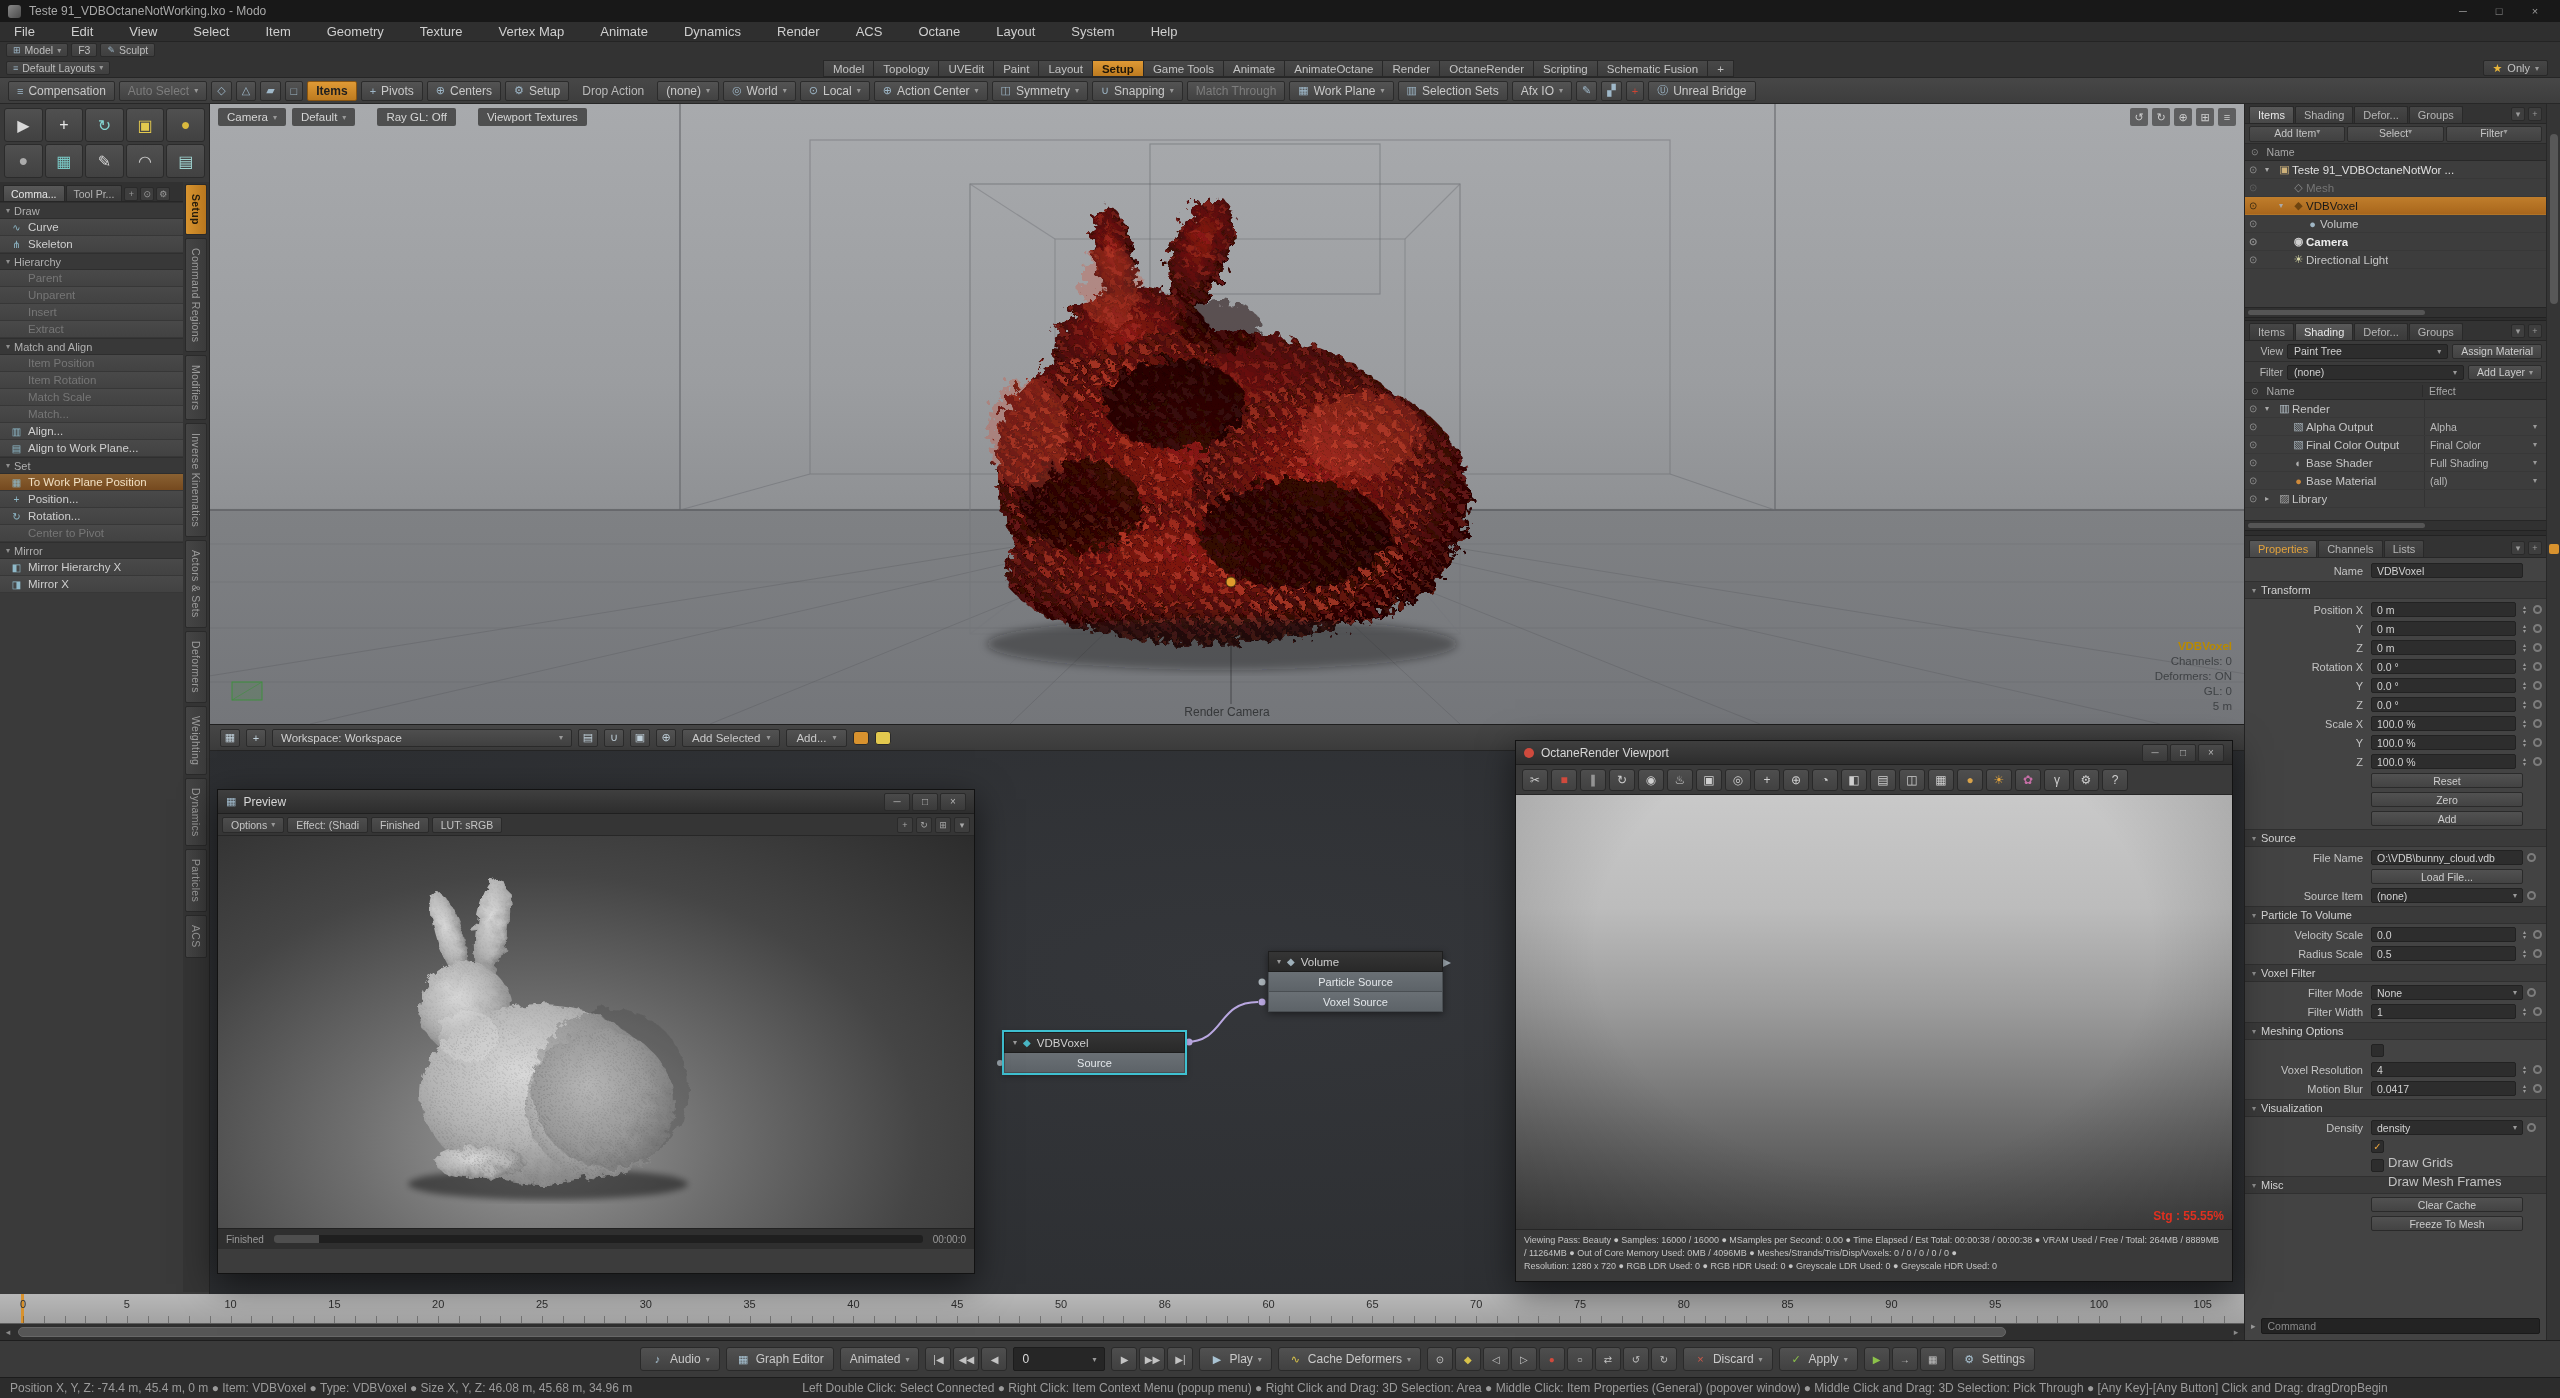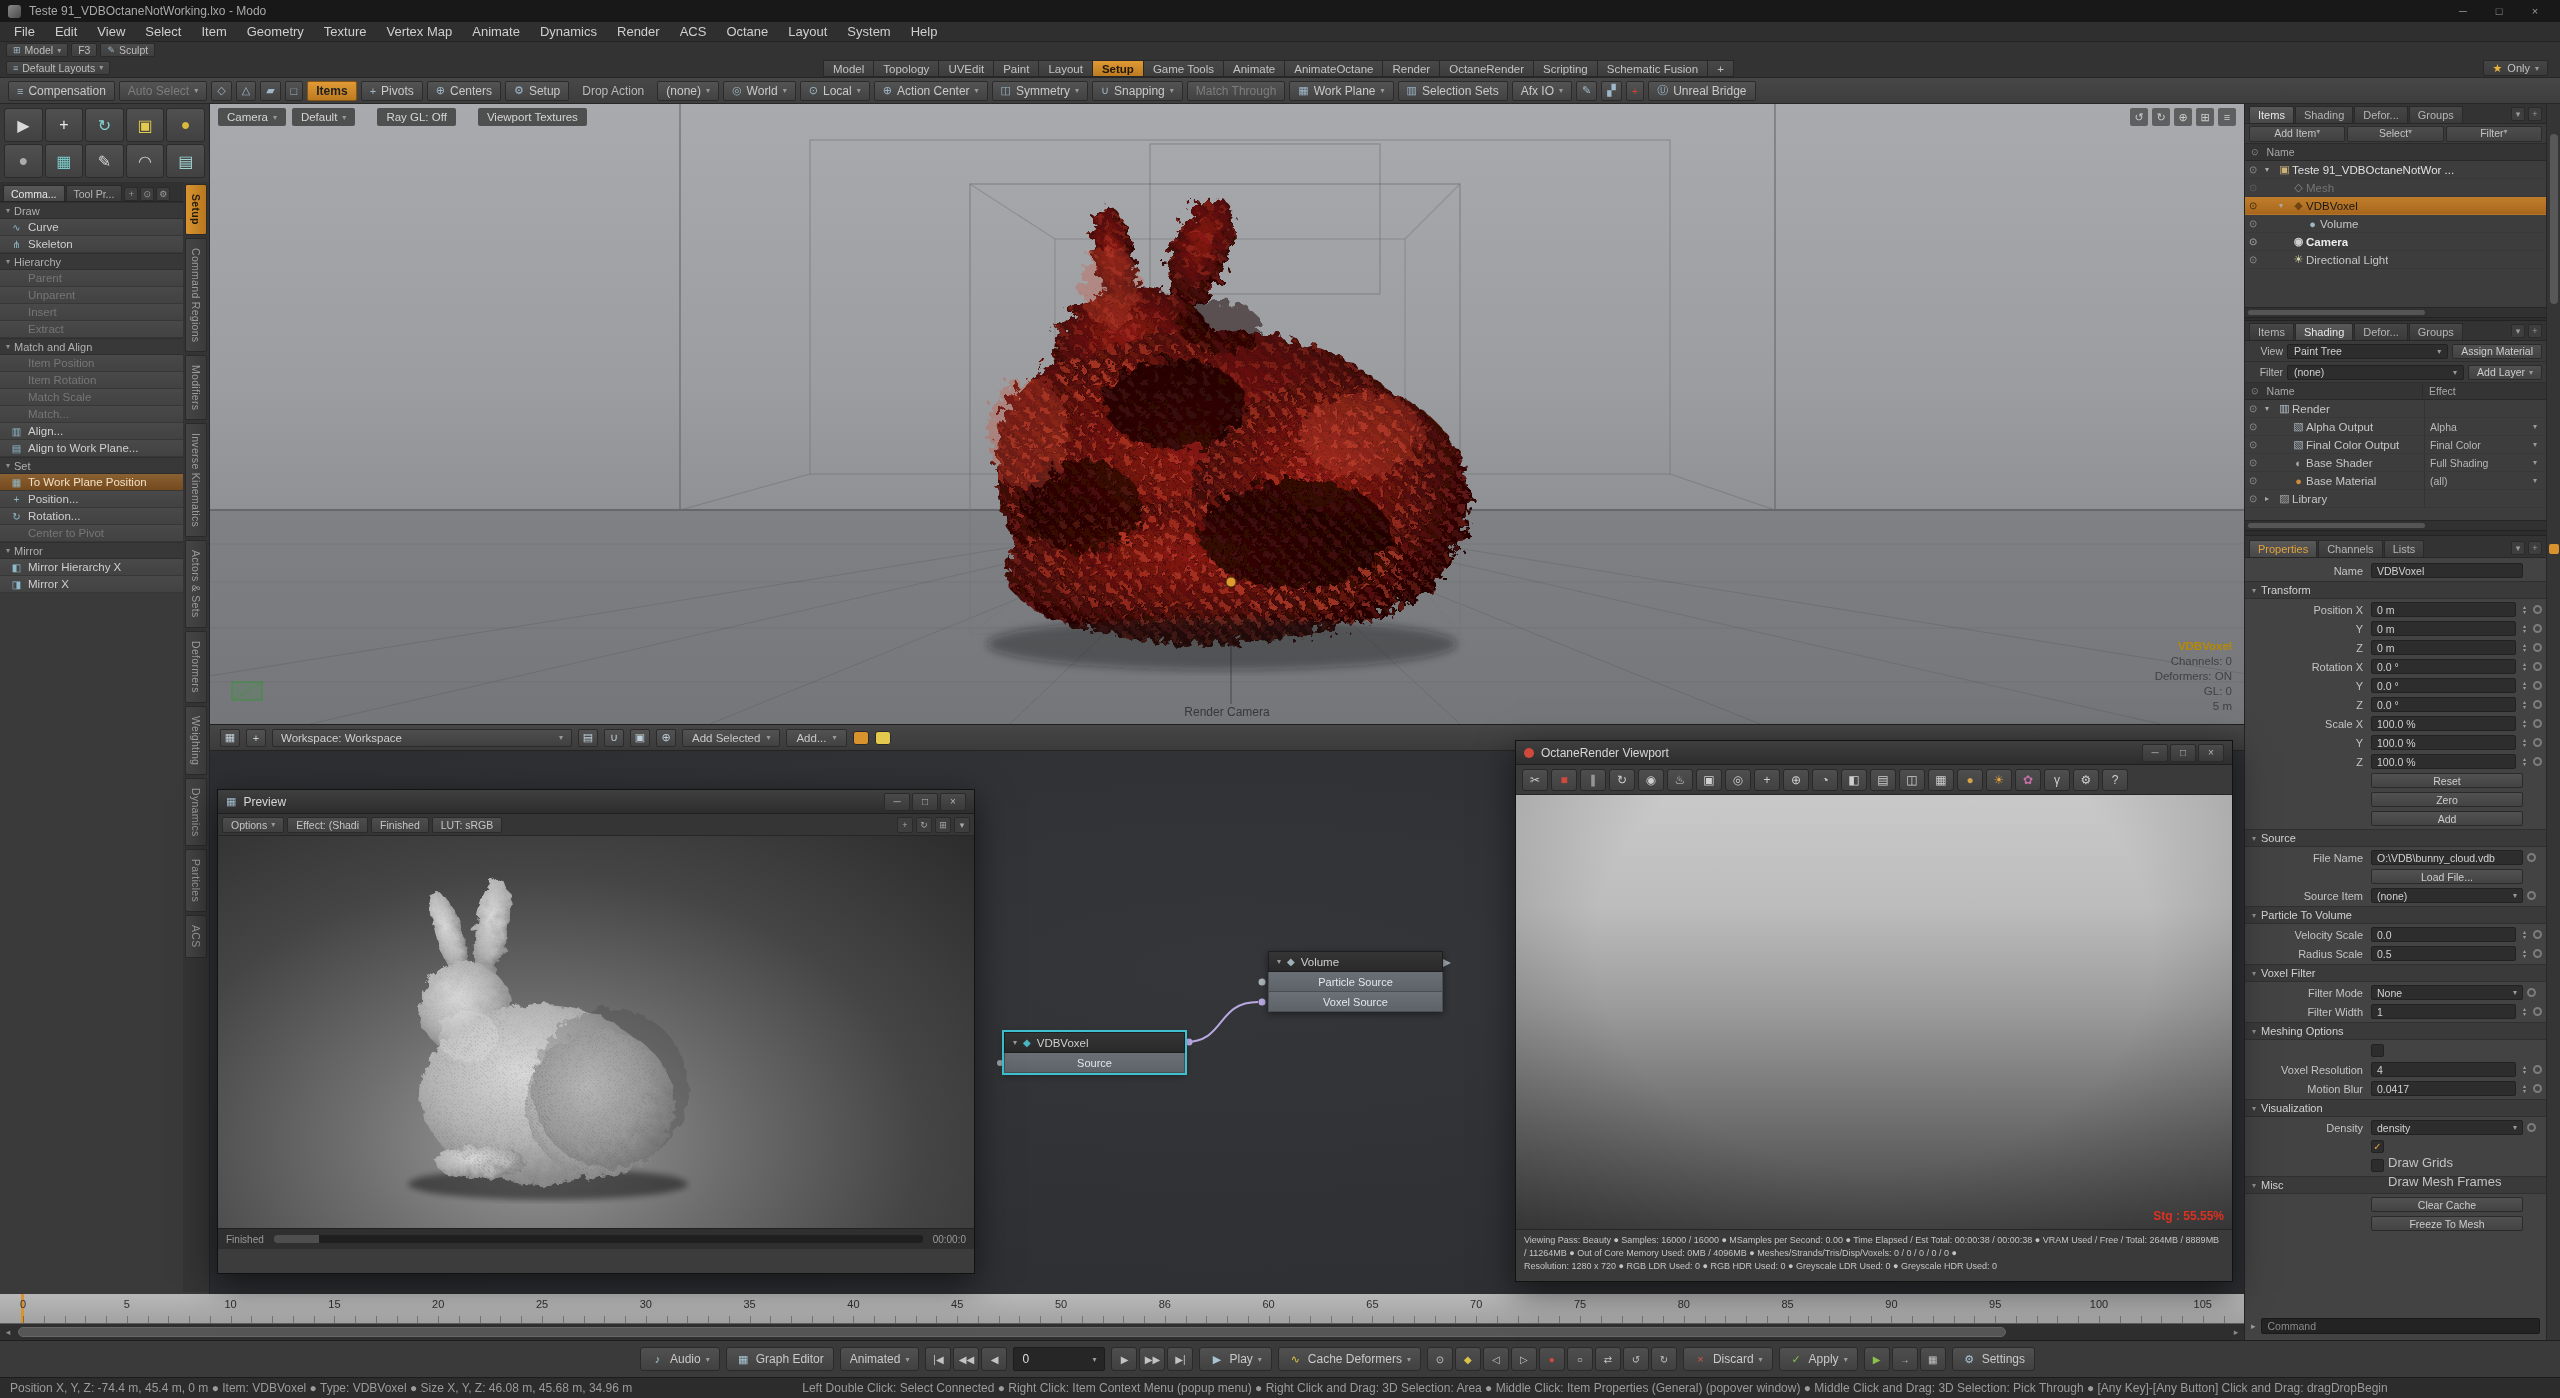"File" .menubar { gap: none -> 16px }
